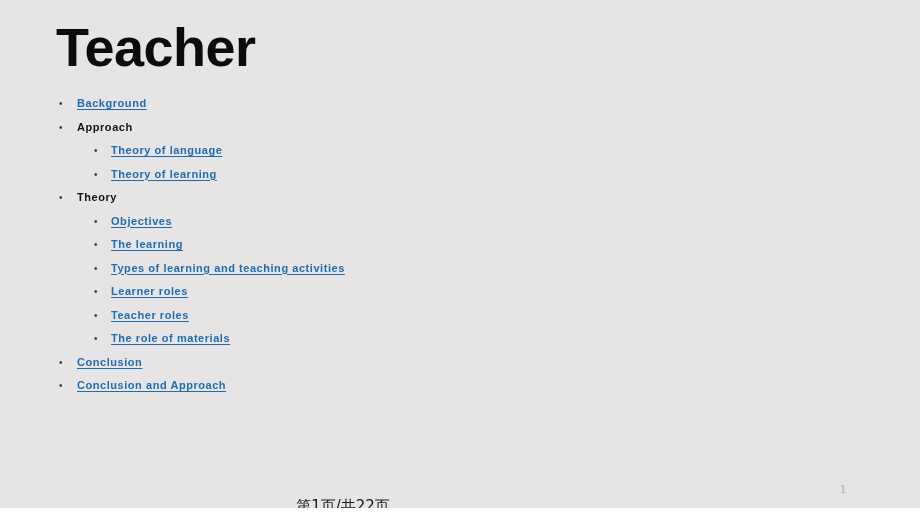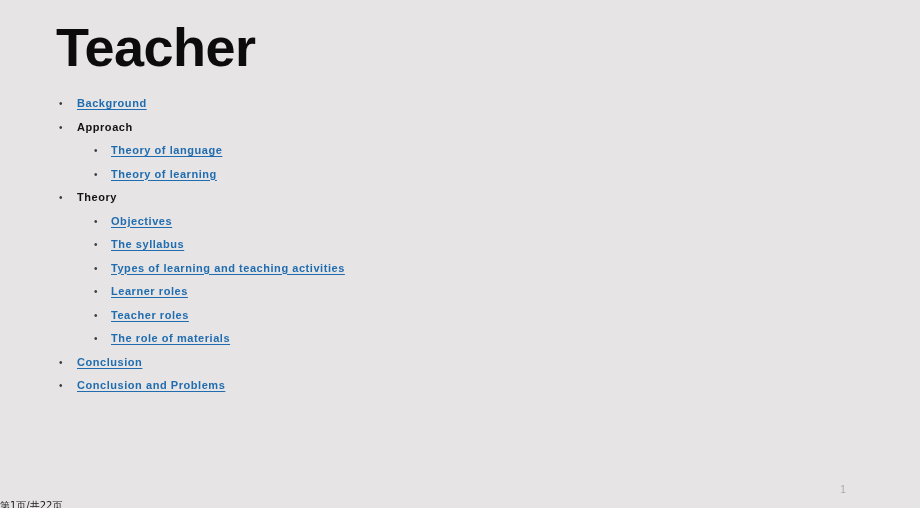"The syllabus" a.row-label { text: syllabus -> learning }
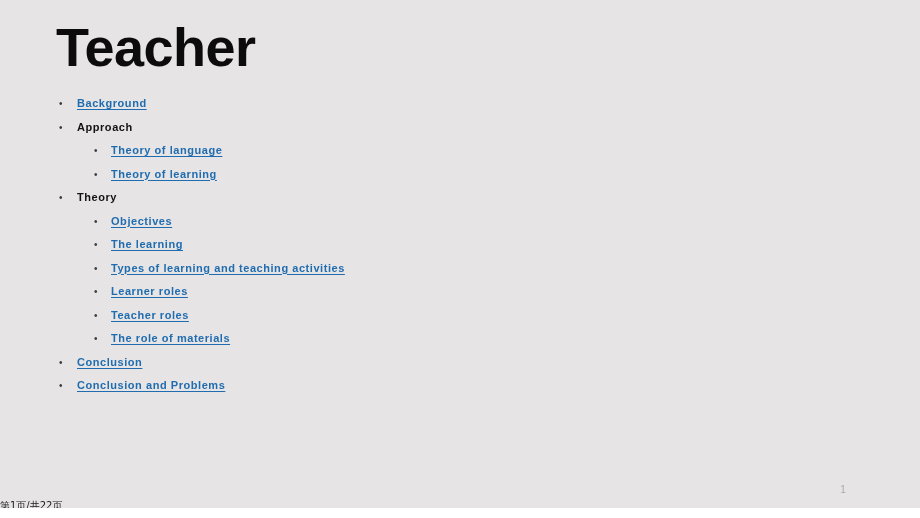"Conclusion and Problems" a.row-label { text: Problems -> Approach }
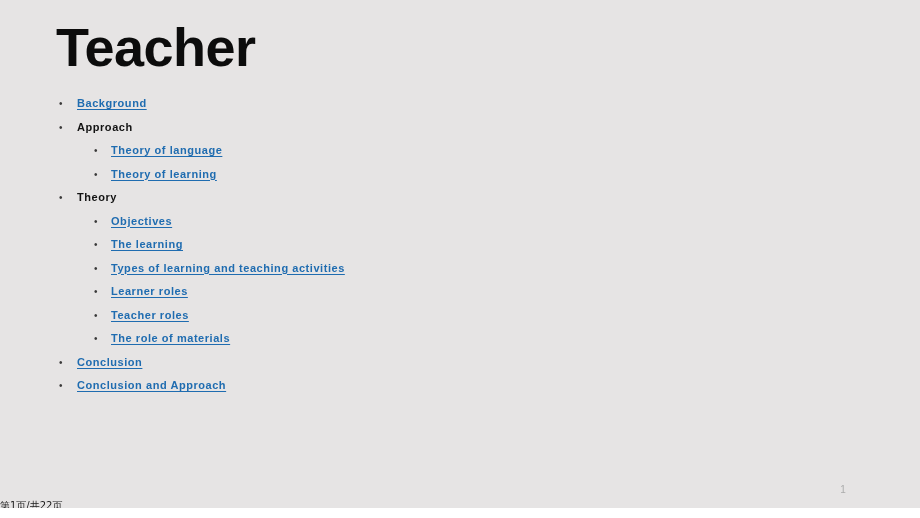"第1页/共22页" #footer-pager { font-size: 10px -> 15px; text-align: left -> center }
